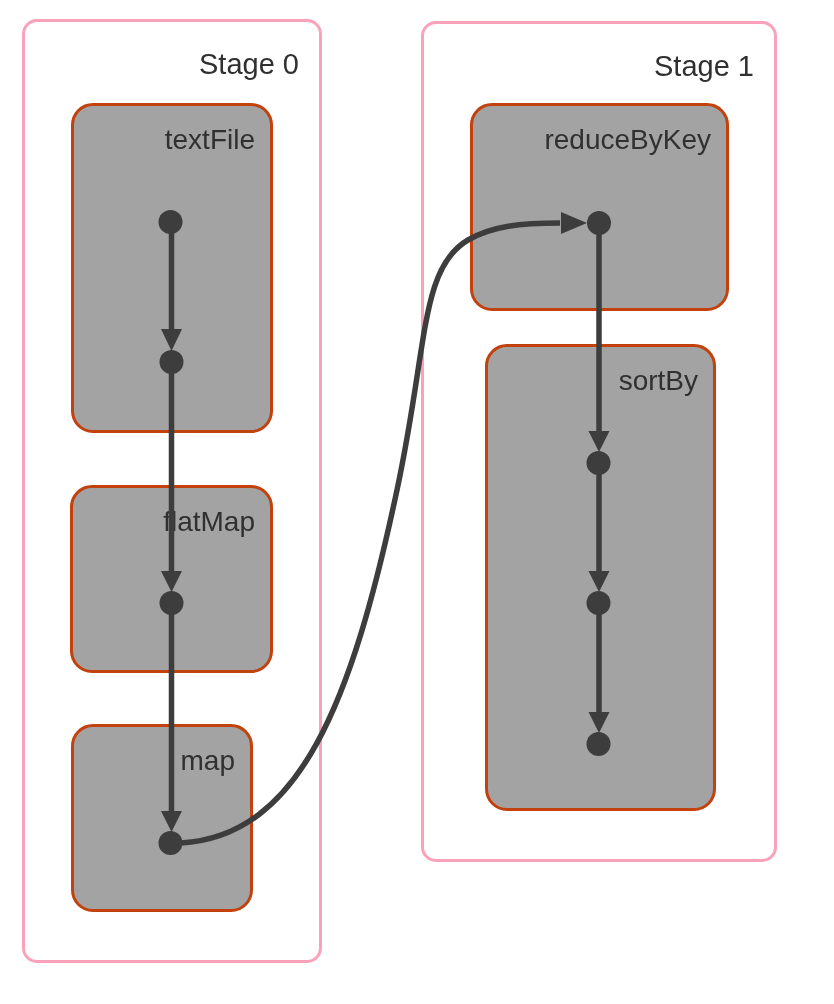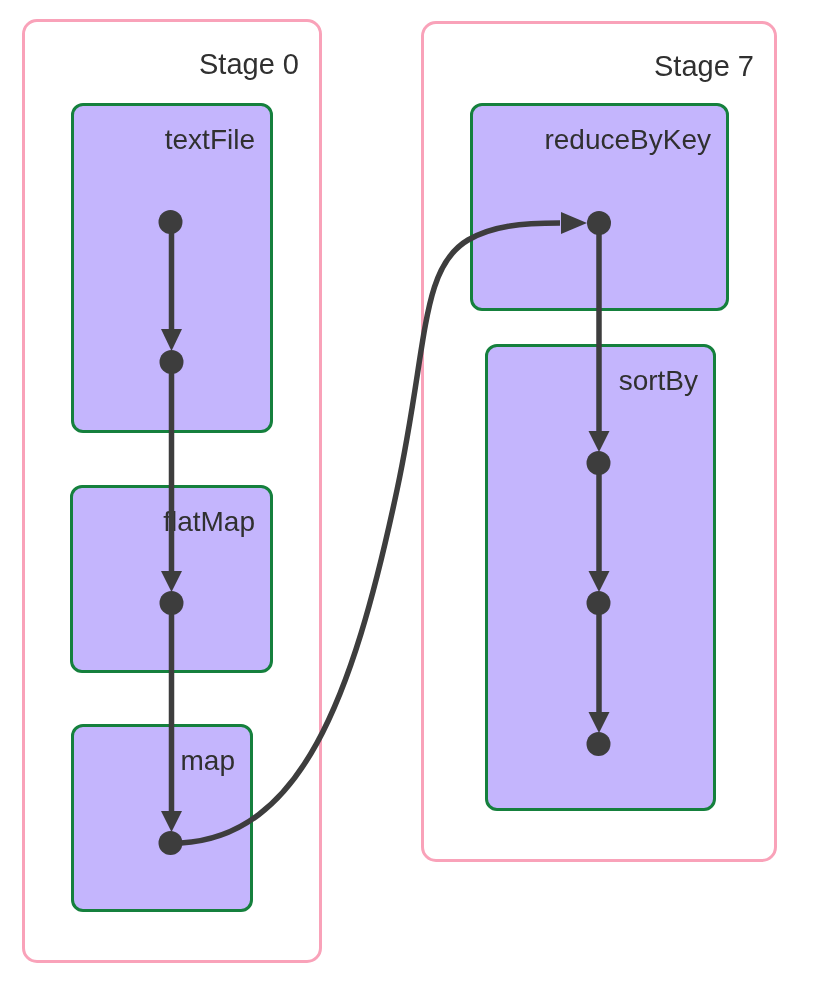"Stage 7" div.stage-title { text: 7 -> 1 }
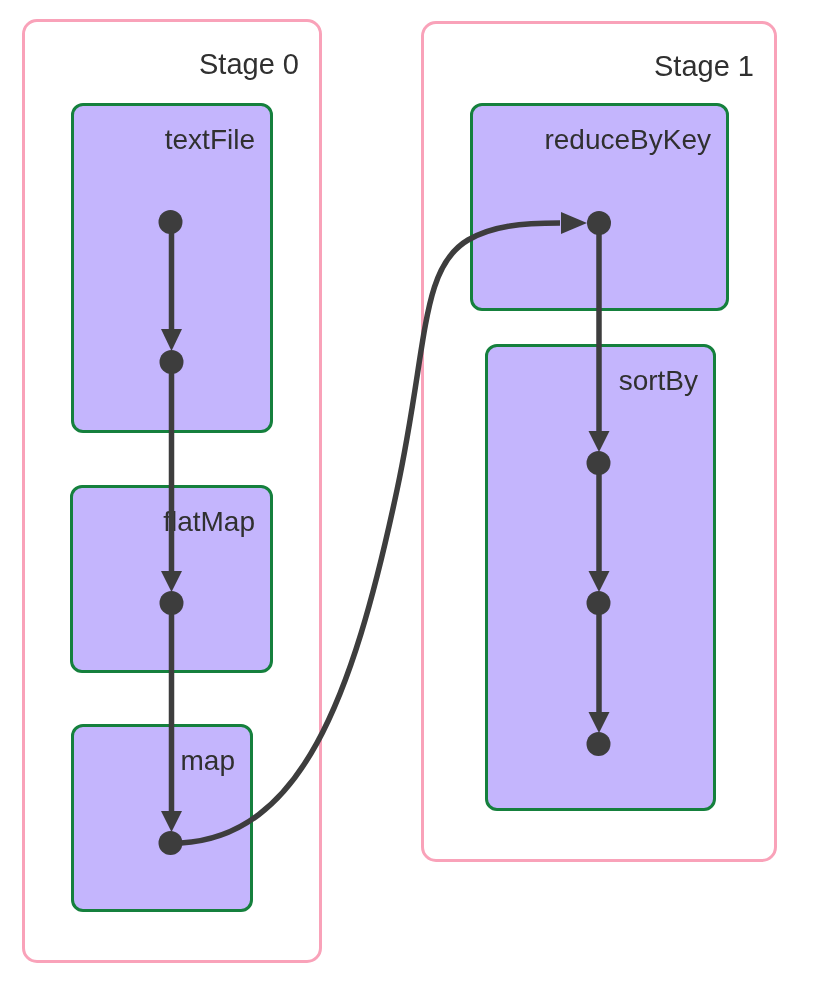"textFile" .op { background: #c4b5fd -> #a3a3a3; border: 3px solid #15803d -> 3px solid #c2410c; border-radius: 12px -> 22px }
